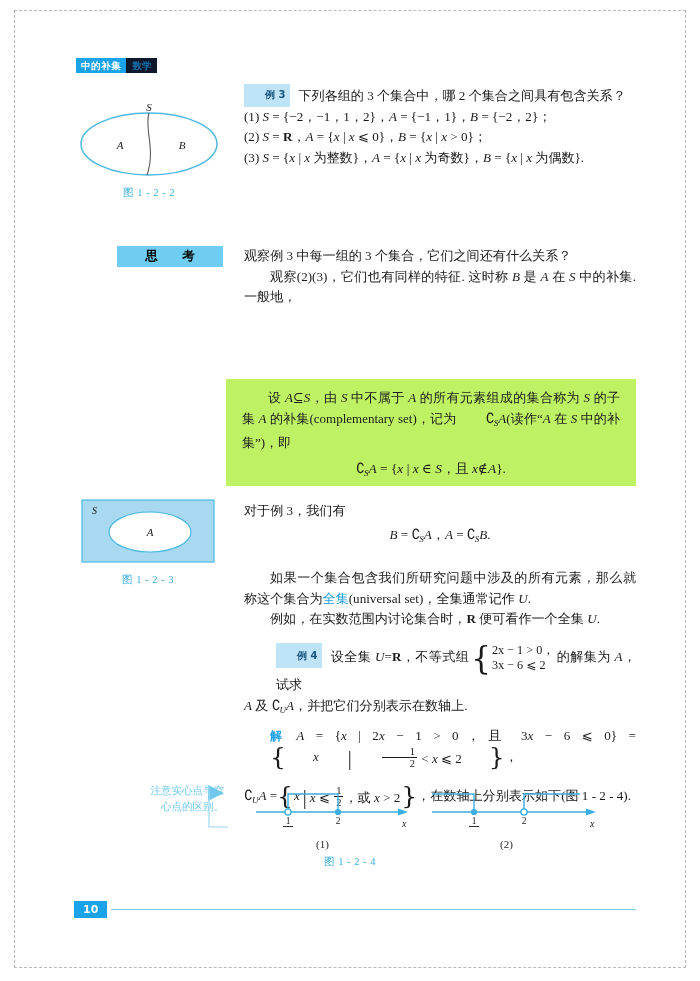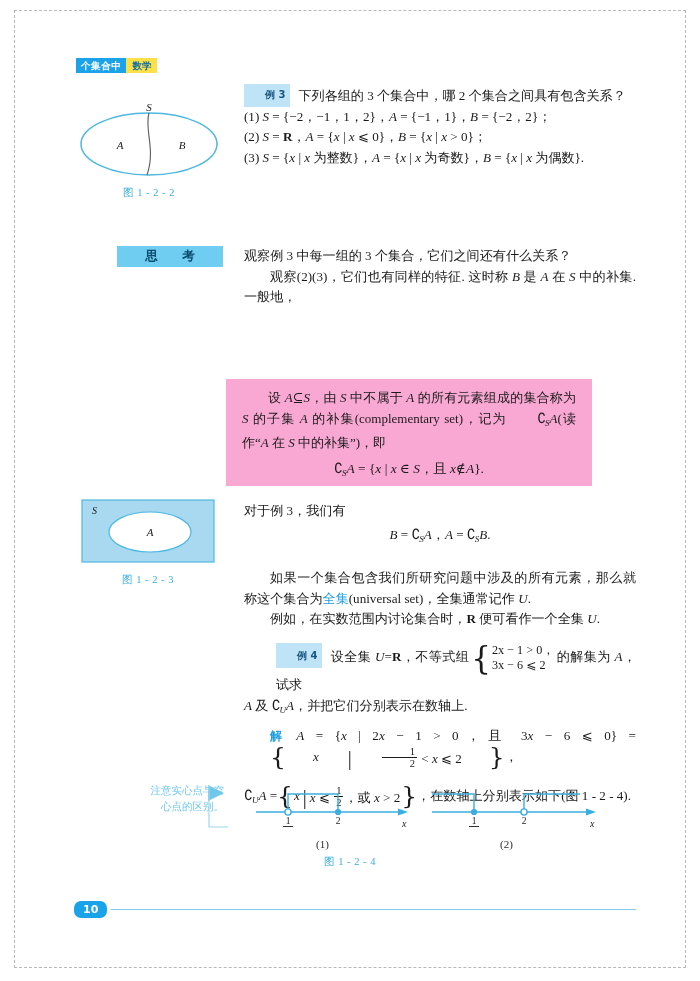"个集合中" span.hdr-book { text: 个集合中 -> 中的补集 }
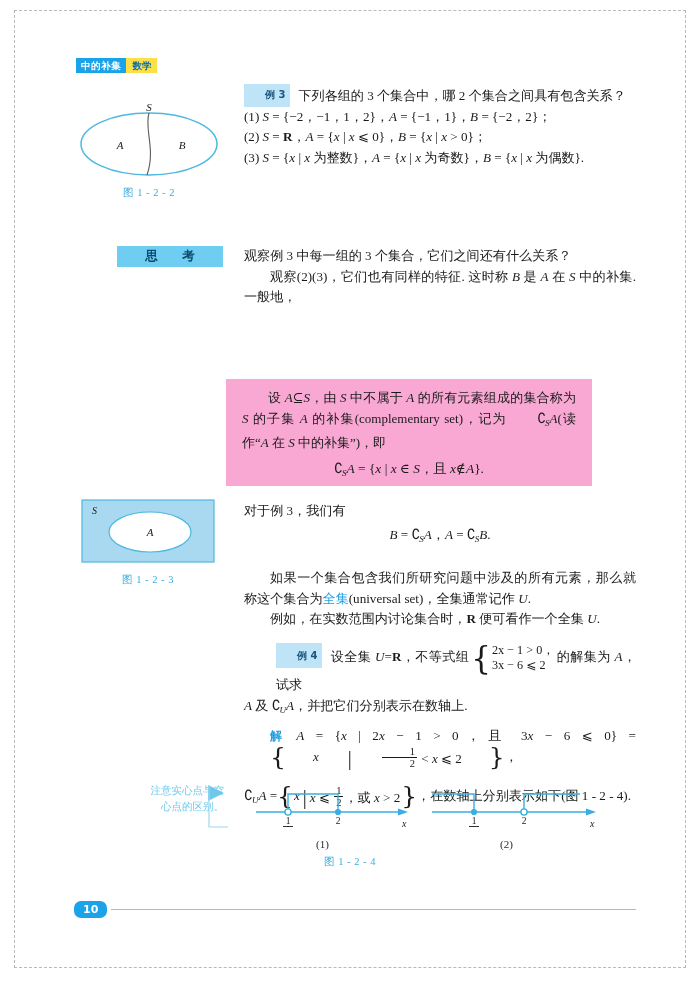"数学" .hdr-sub { background: #fde047 -> #0f172a }
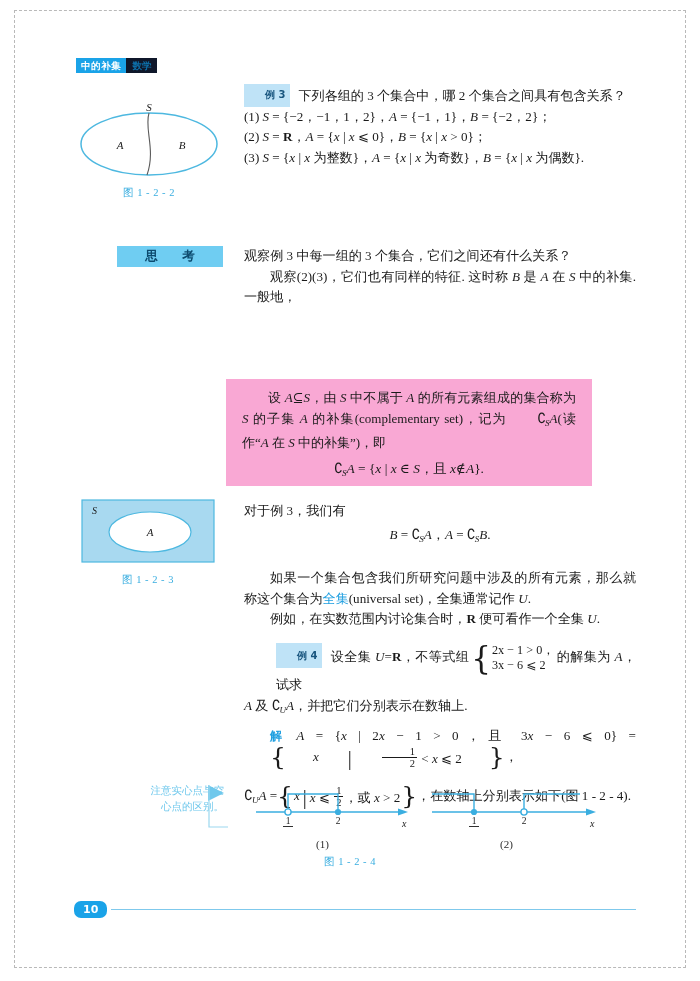"思 考" .think { color: #0c4a6e -> #000000 }
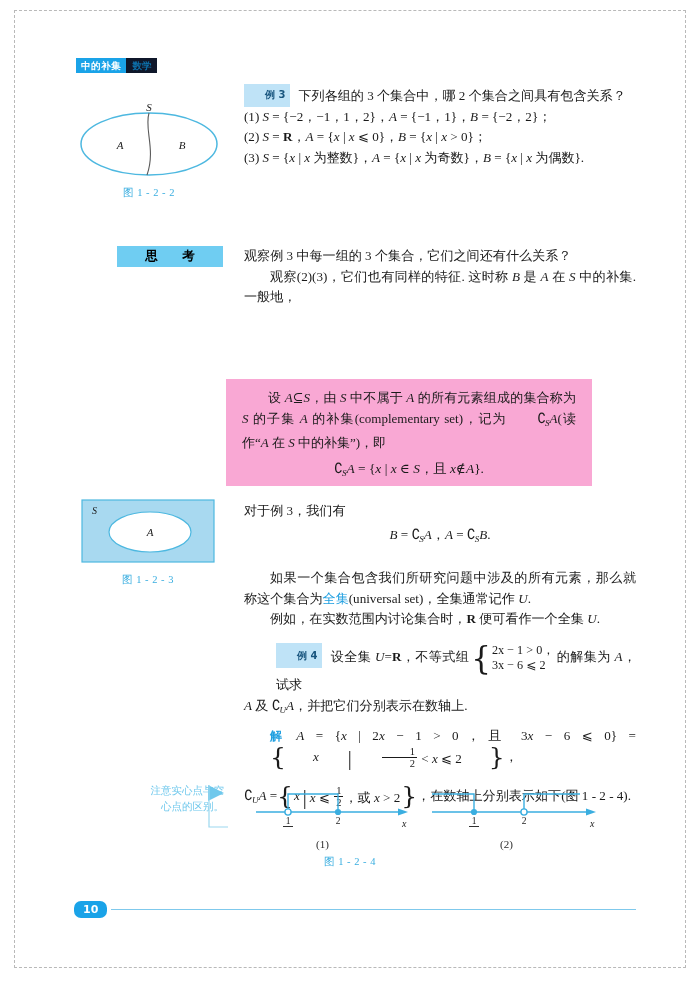"设 A⊆S，由 S 中不属于 A" .defbox { background: #f9a8d4 -> #bef264; width: 366px -> 410px }
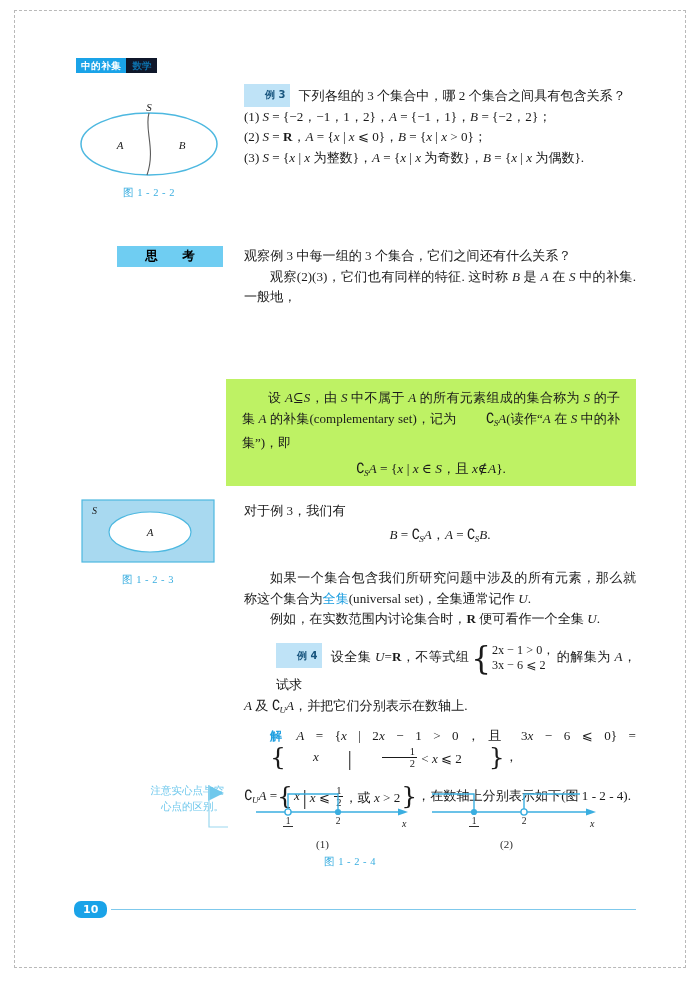"10" .pgnum { border-radius: 7px -> none }
